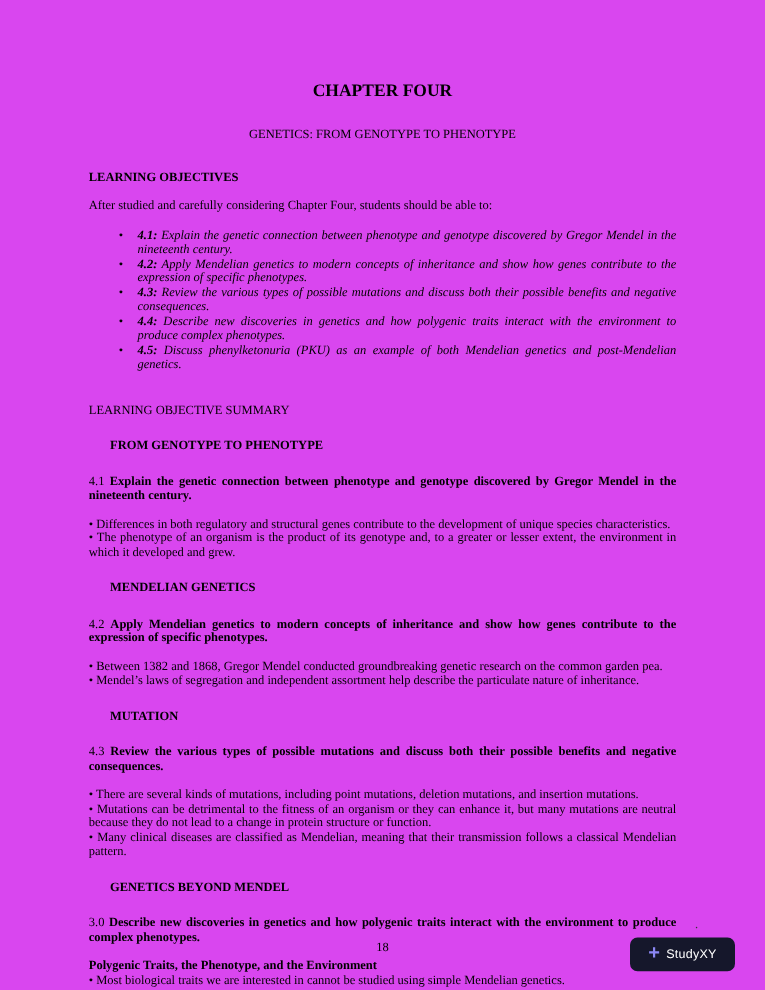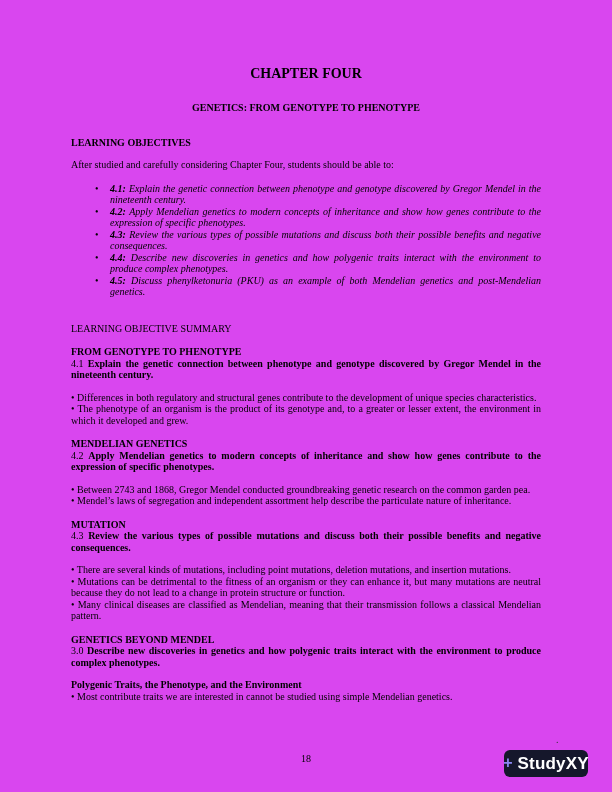"GENETICS: FROM GENOTYPE TO PHENOTYPE" .chapter-subtitle { font-weight: bold -> normal }
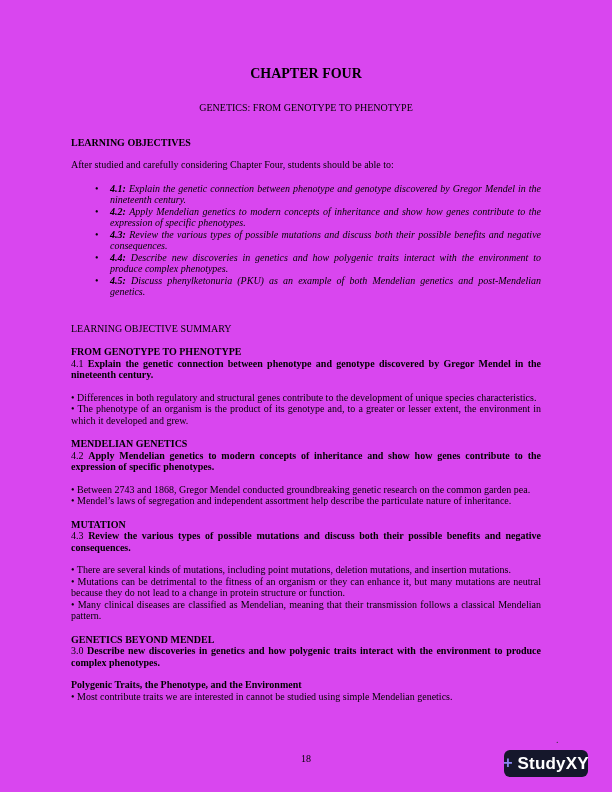"FROM GENOTYPE TO PHENOTYPE" .heading { margin: 0 -> 17px }
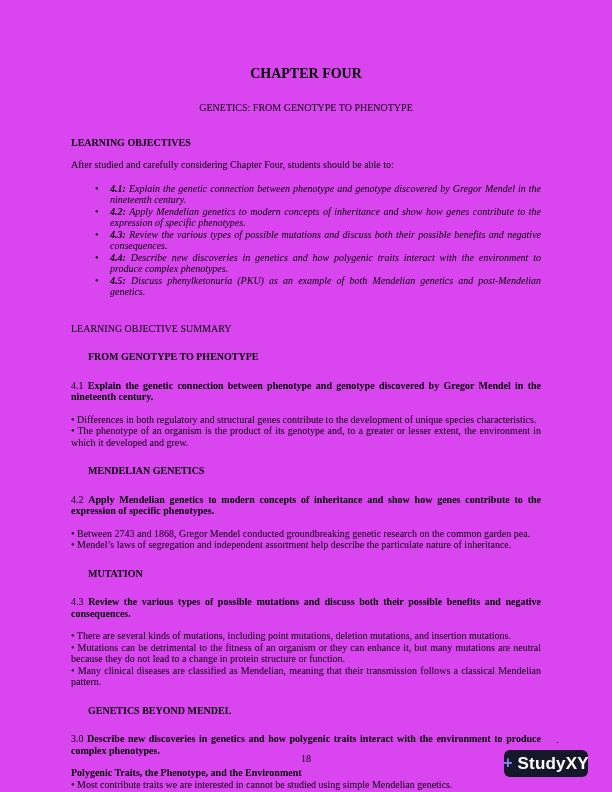"• Between 2743 and 1868," p.sum-bullet { text: 2743 -> 1382 }
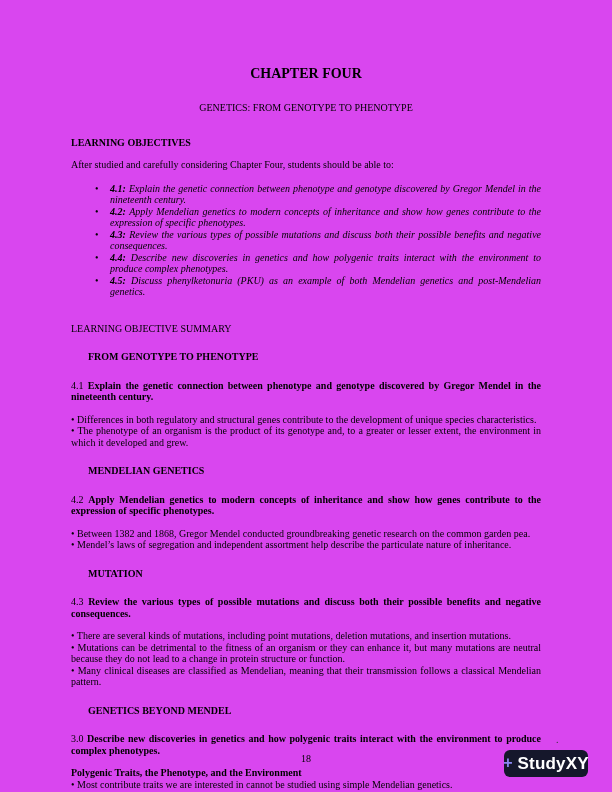"StudyXY" .logo-name { font-size: 17px -> 10px; font-weight: bold -> normal }
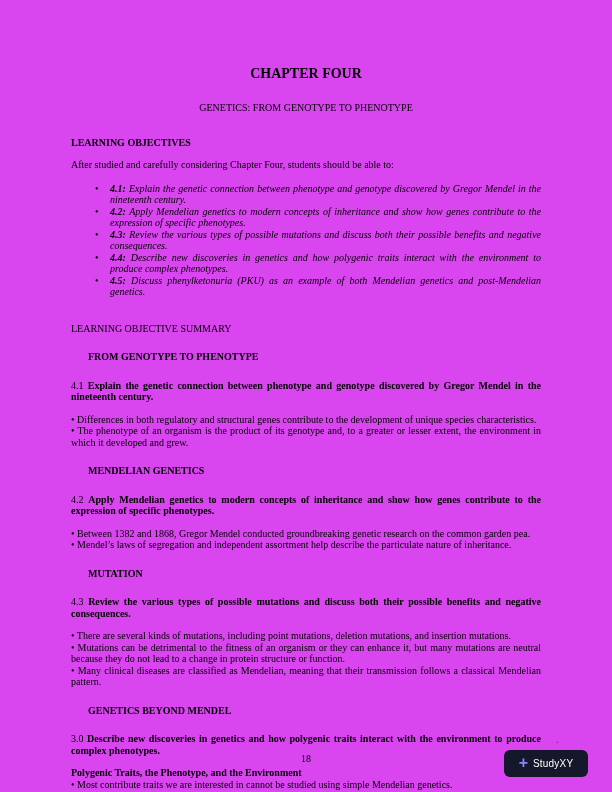"• Most contribute traits we" p.sum-bullet { text: contribute -> biological }
